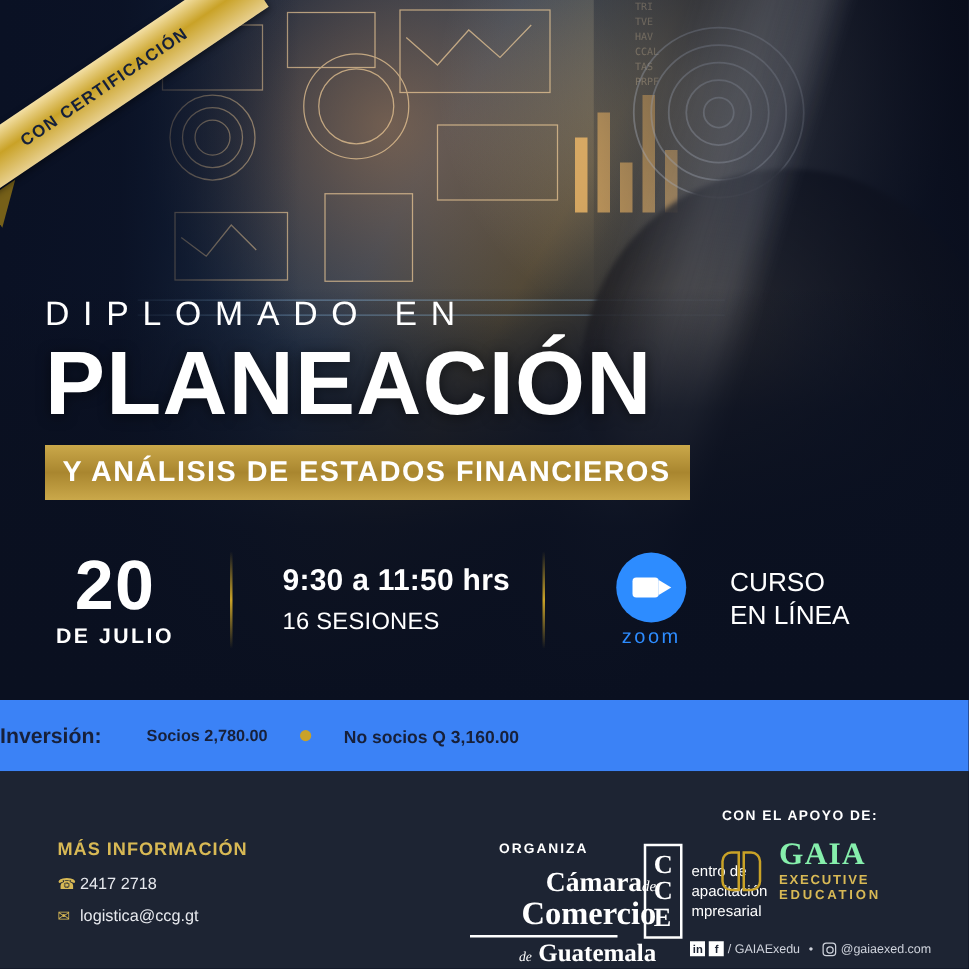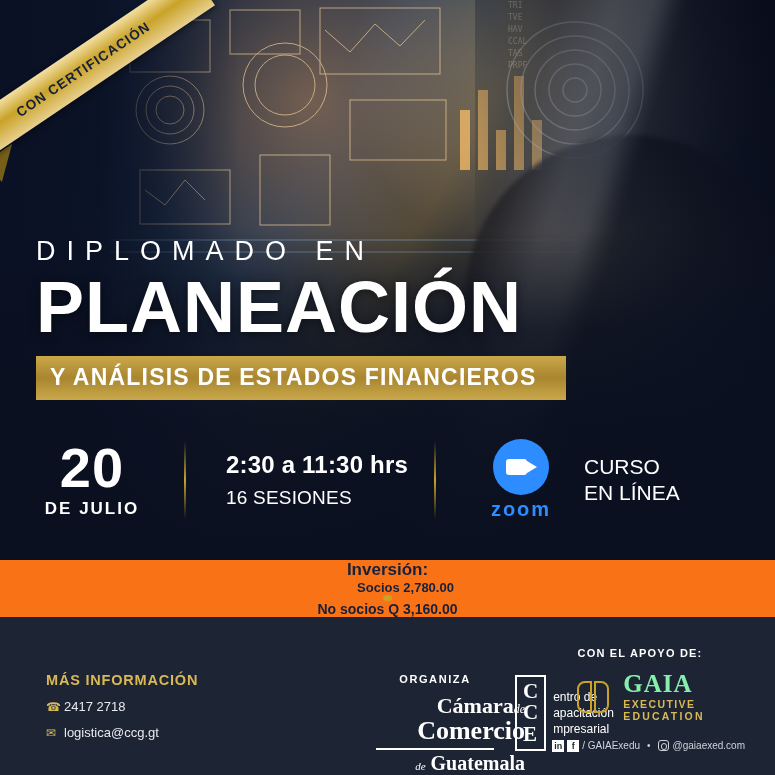"Y ANÁLISIS DE ESTADOS FINANCIEROS" .t-bar { padding: 8px 30px 9px 14px -> 8px 16px 9px 14px }
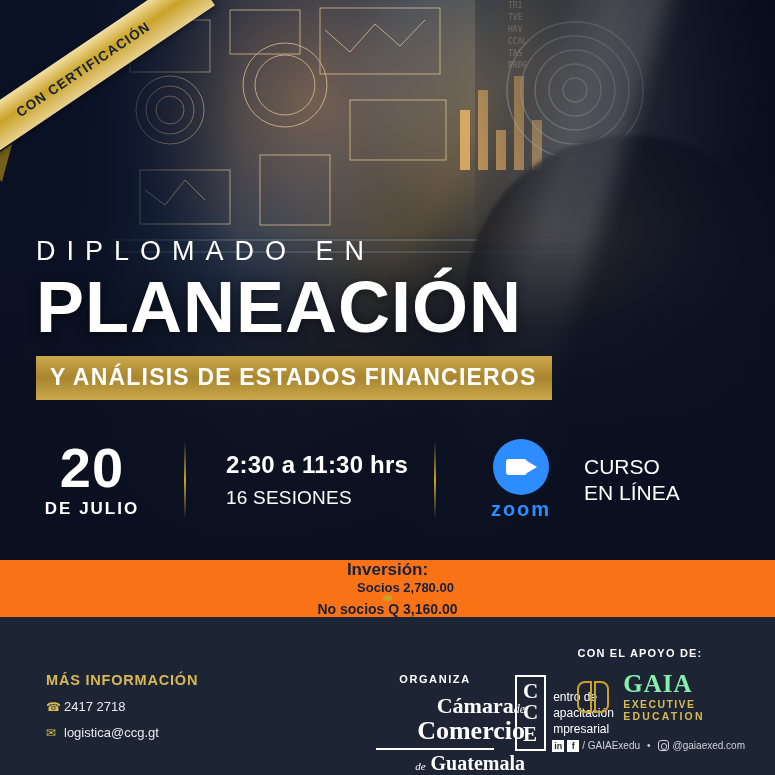"2:30 a 11:30 hrs" div.hrs { text: 2:30 a 11:30 -> 9:30 a 11:50 }
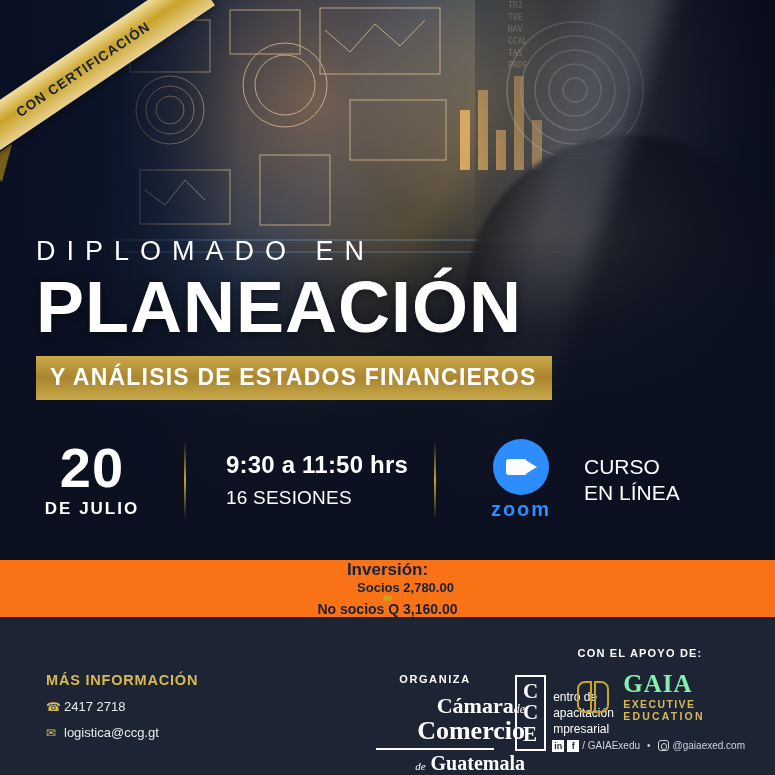"zoom" .zoom-word { font-size: 20px -> 16px; font-weight: bold -> normal }
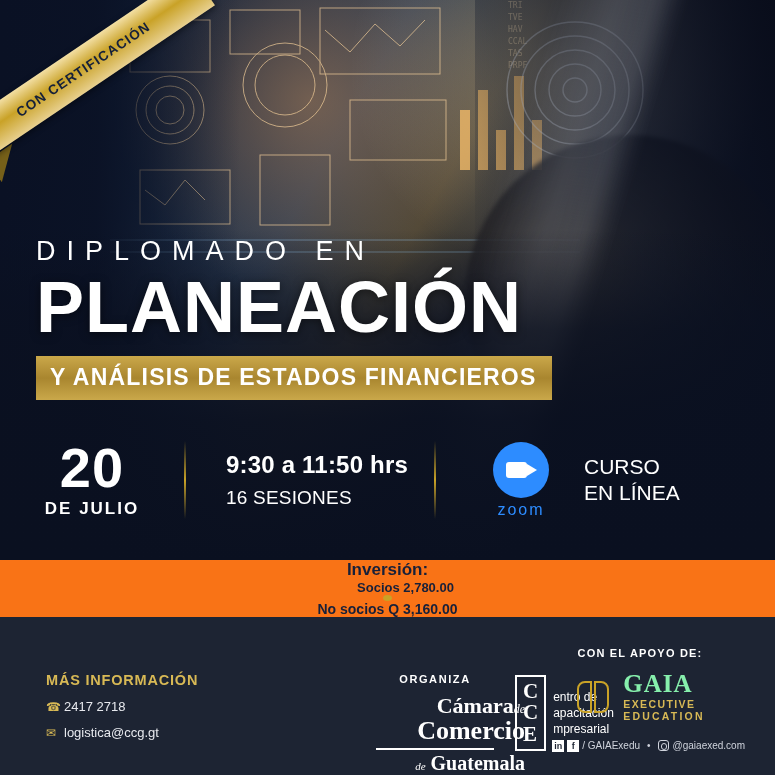"Inversión:" .price-bar { background: #f97316 -> #3b82f6; flex-direction: column -> none }
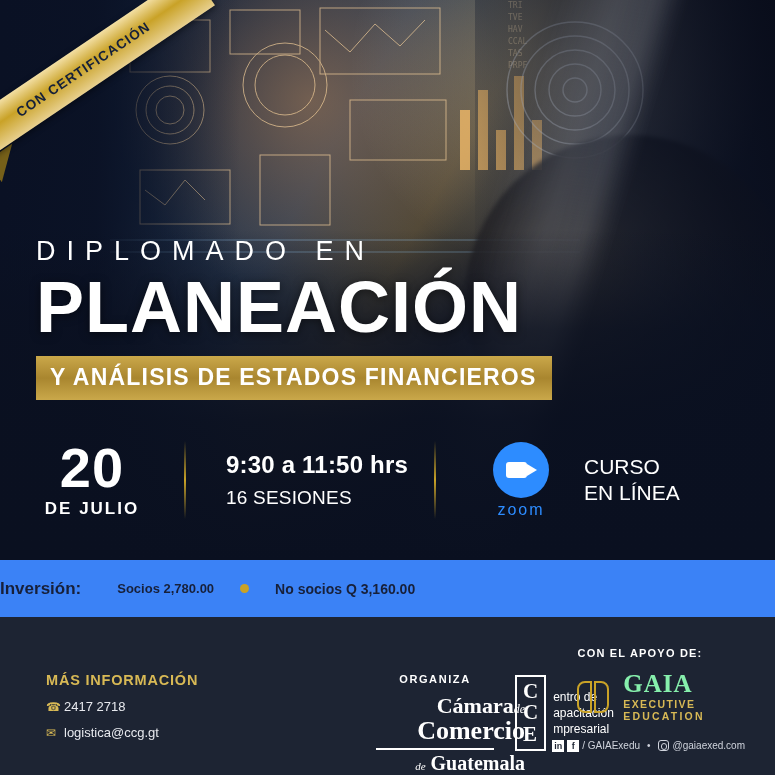"in" .socials { align-items: none -> center; bottom: 23px -> 10px }
